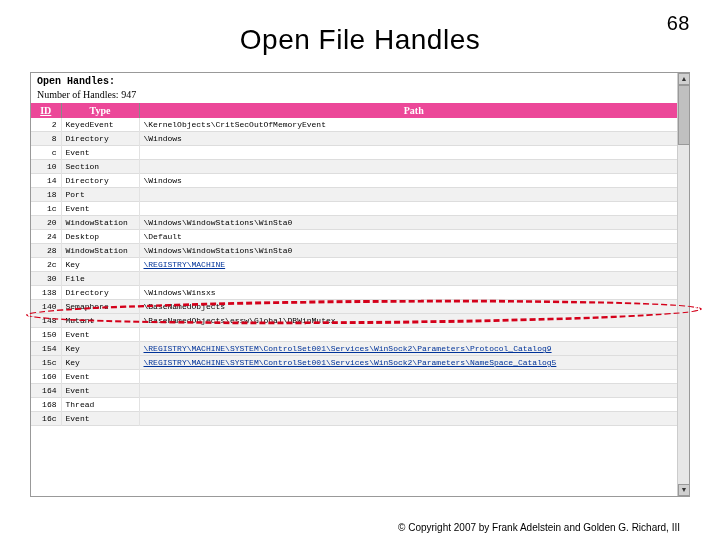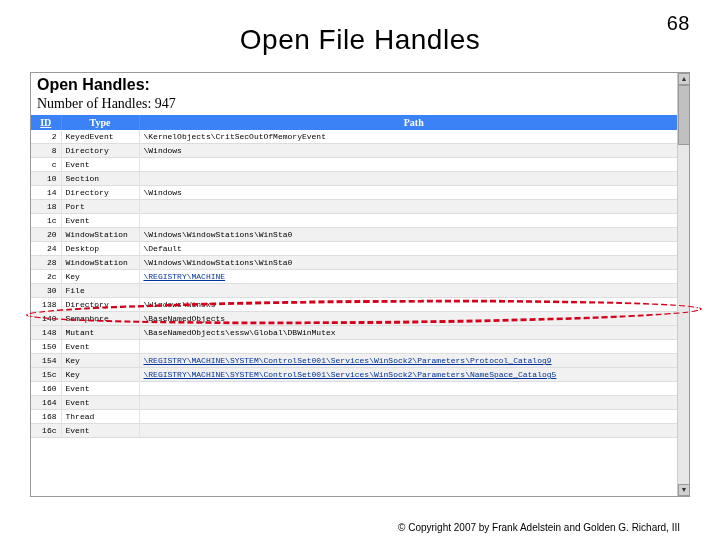"Open Handles:" .app-header { font-family: Liberation Sans, sans-serif -> Liberation Mono, monospace; font-size: 16px -> 10px }
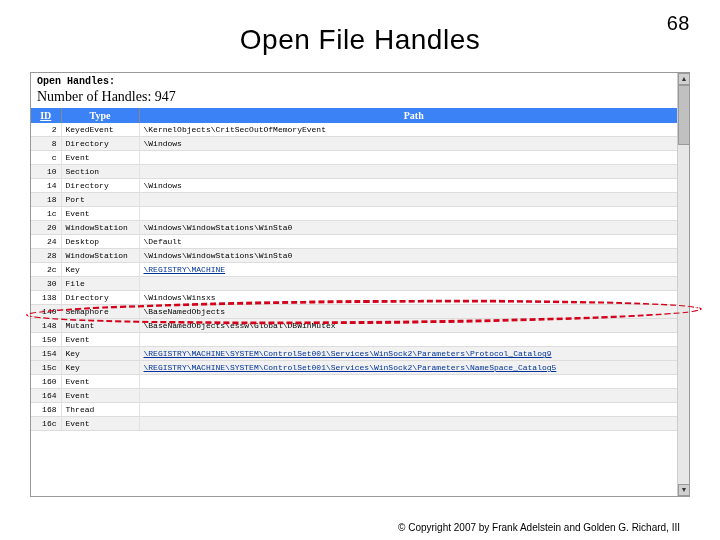"Number of Handles: 947" .app-subheader { font-size: 14px -> 10px }
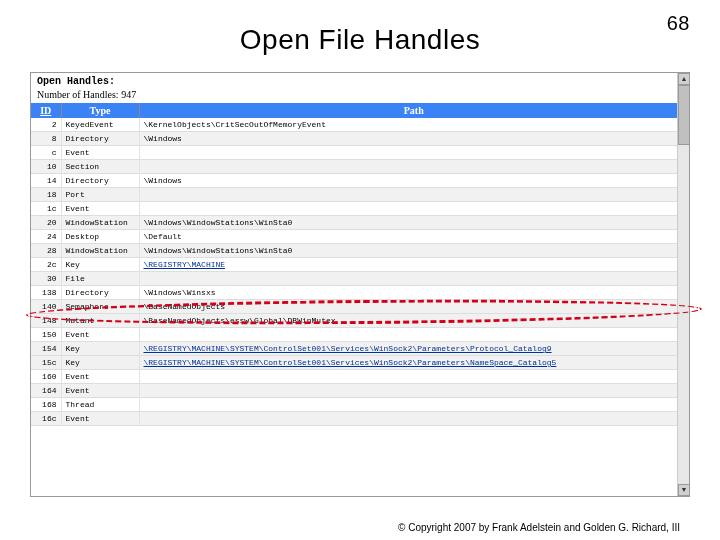"ID" .tbl thead th { background: #3b82f6 -> #ec4899 }
